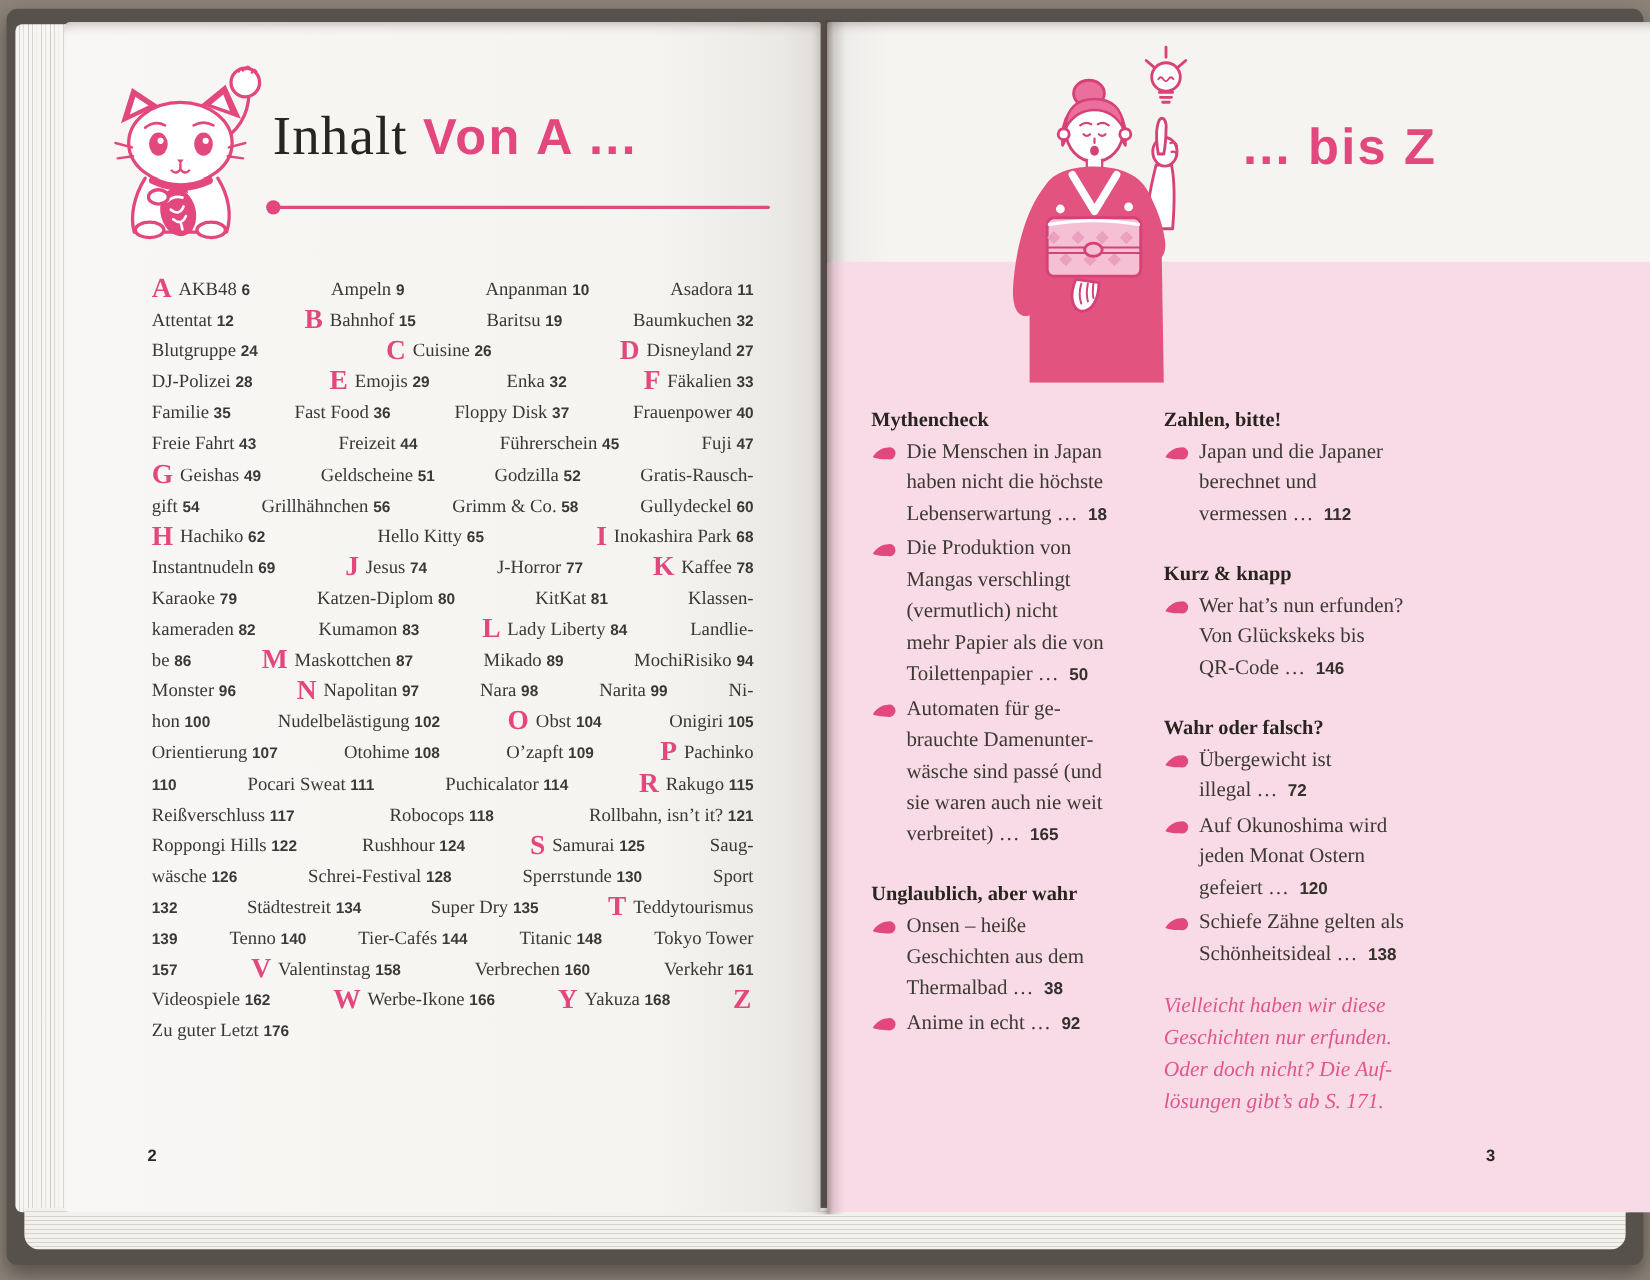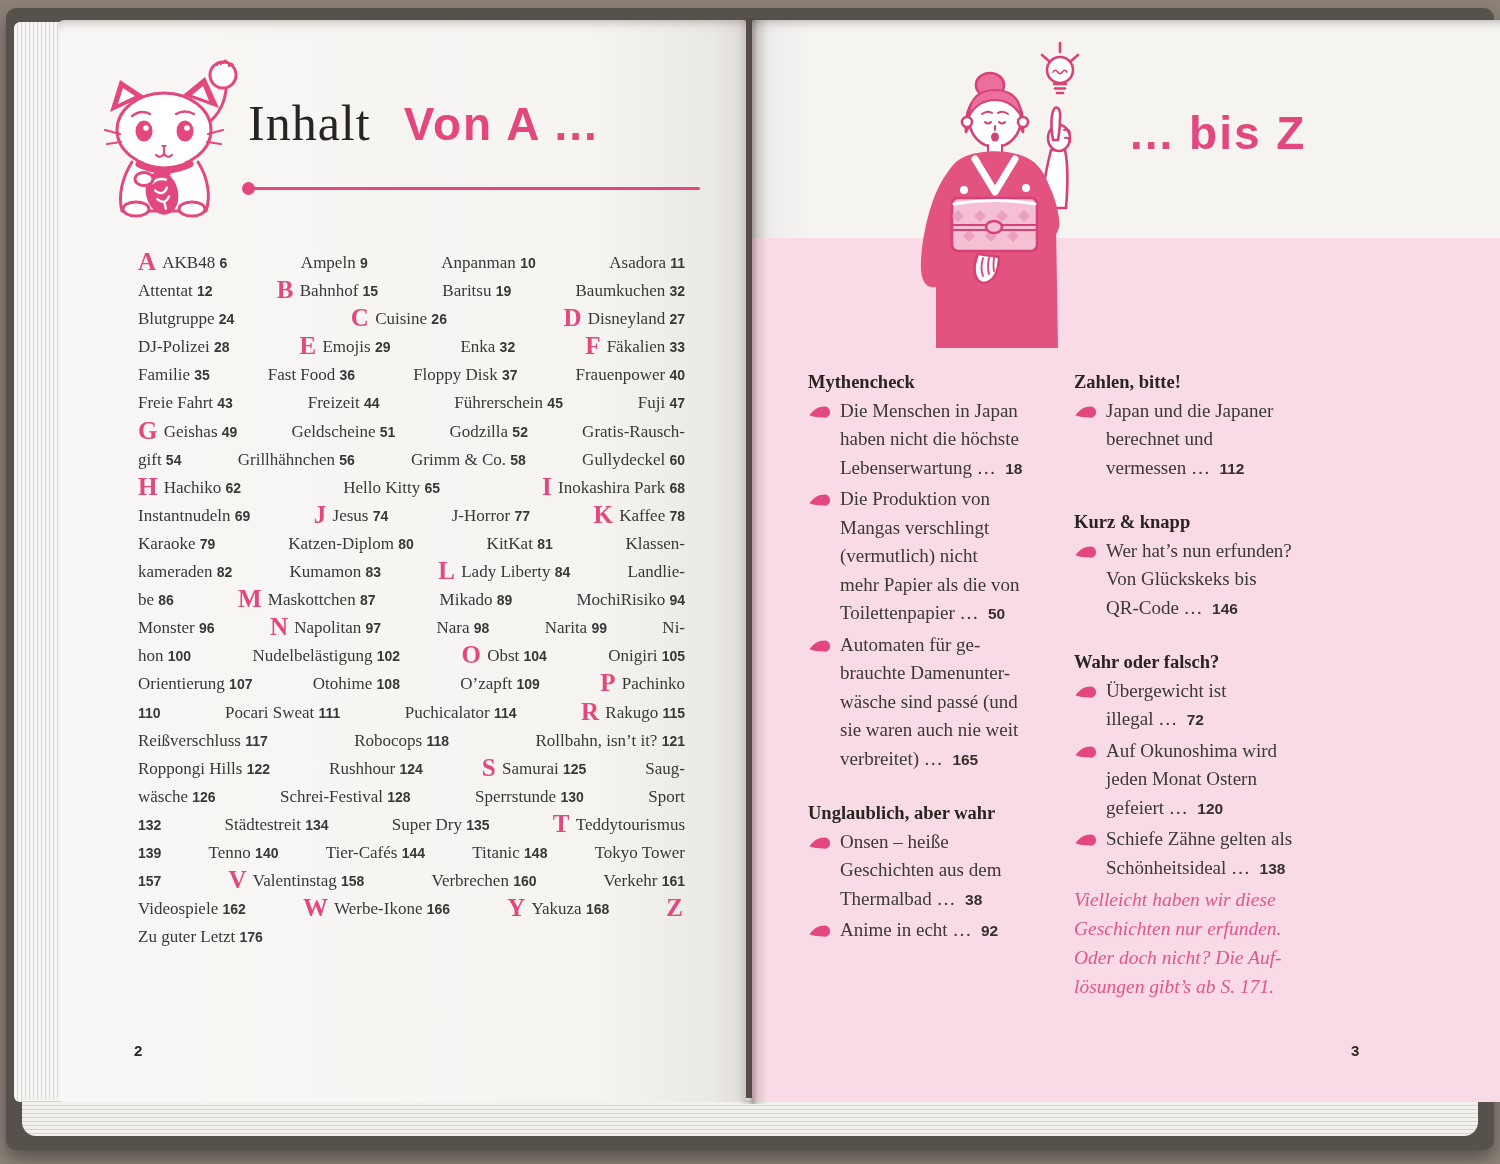"Inhalt" .lp-titles { gap: 33px -> 14px }
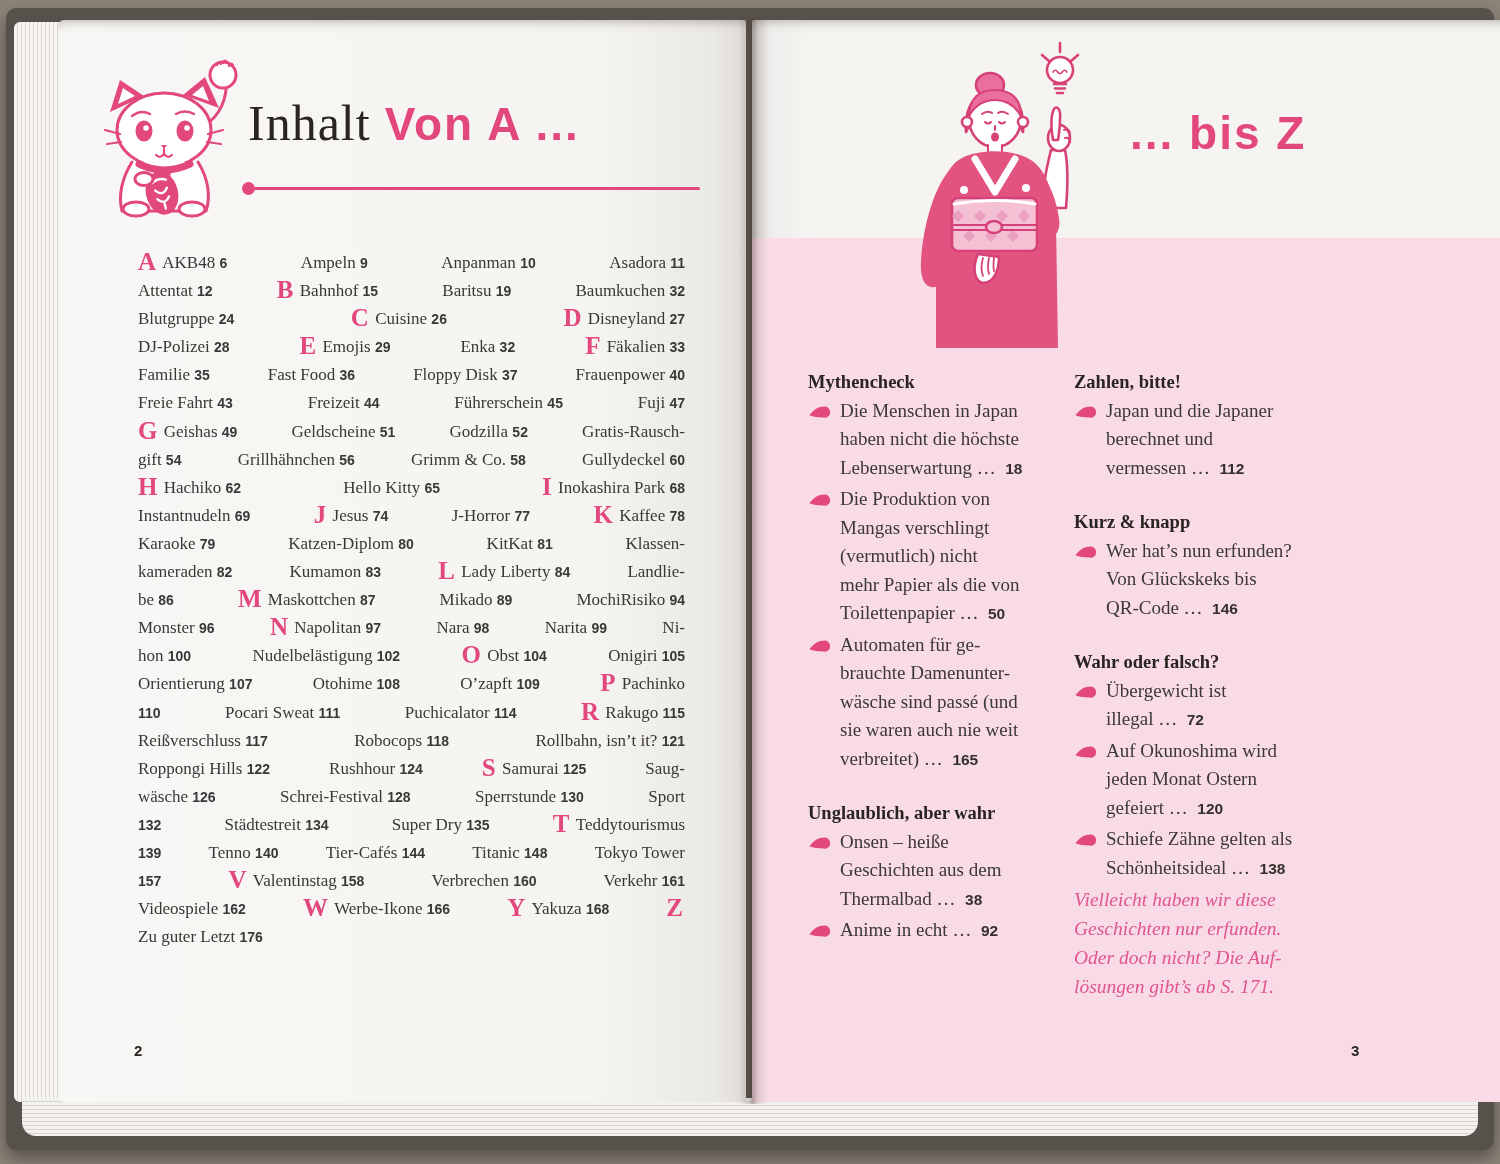"Mythencheck" .cols { left: 56px -> 40px }
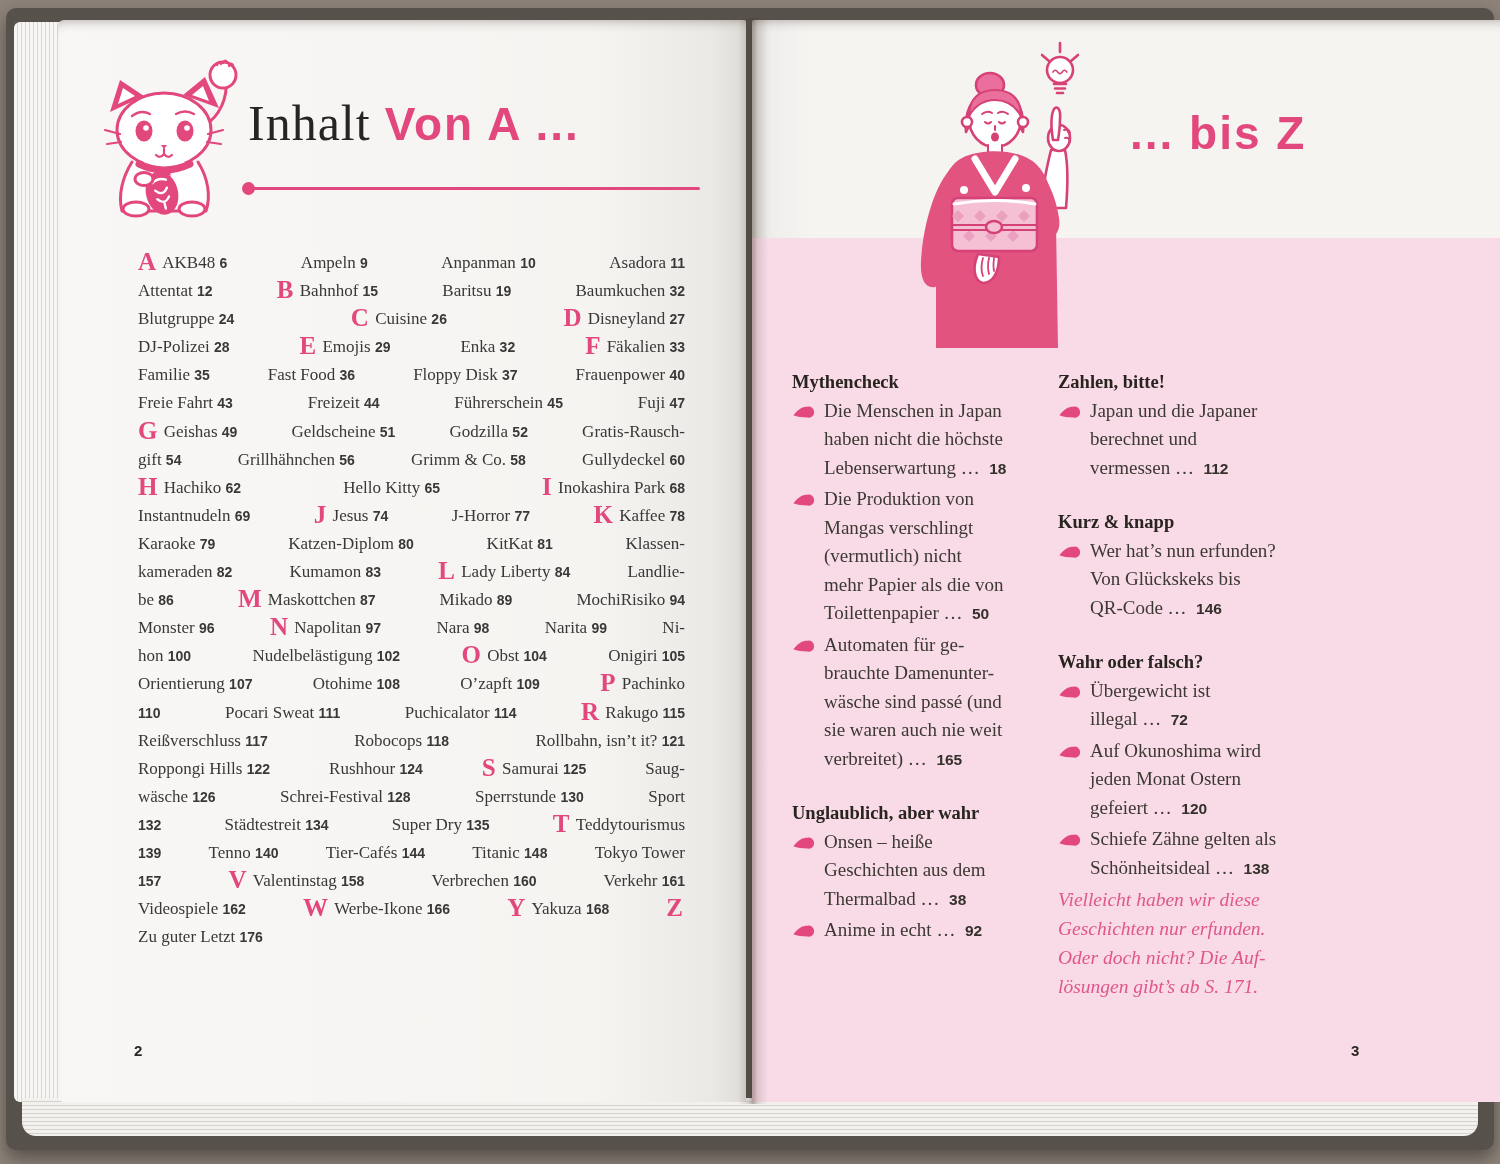"Vielleicht haben wir diese" .toc-note { margin-top: 3px -> 18px }
